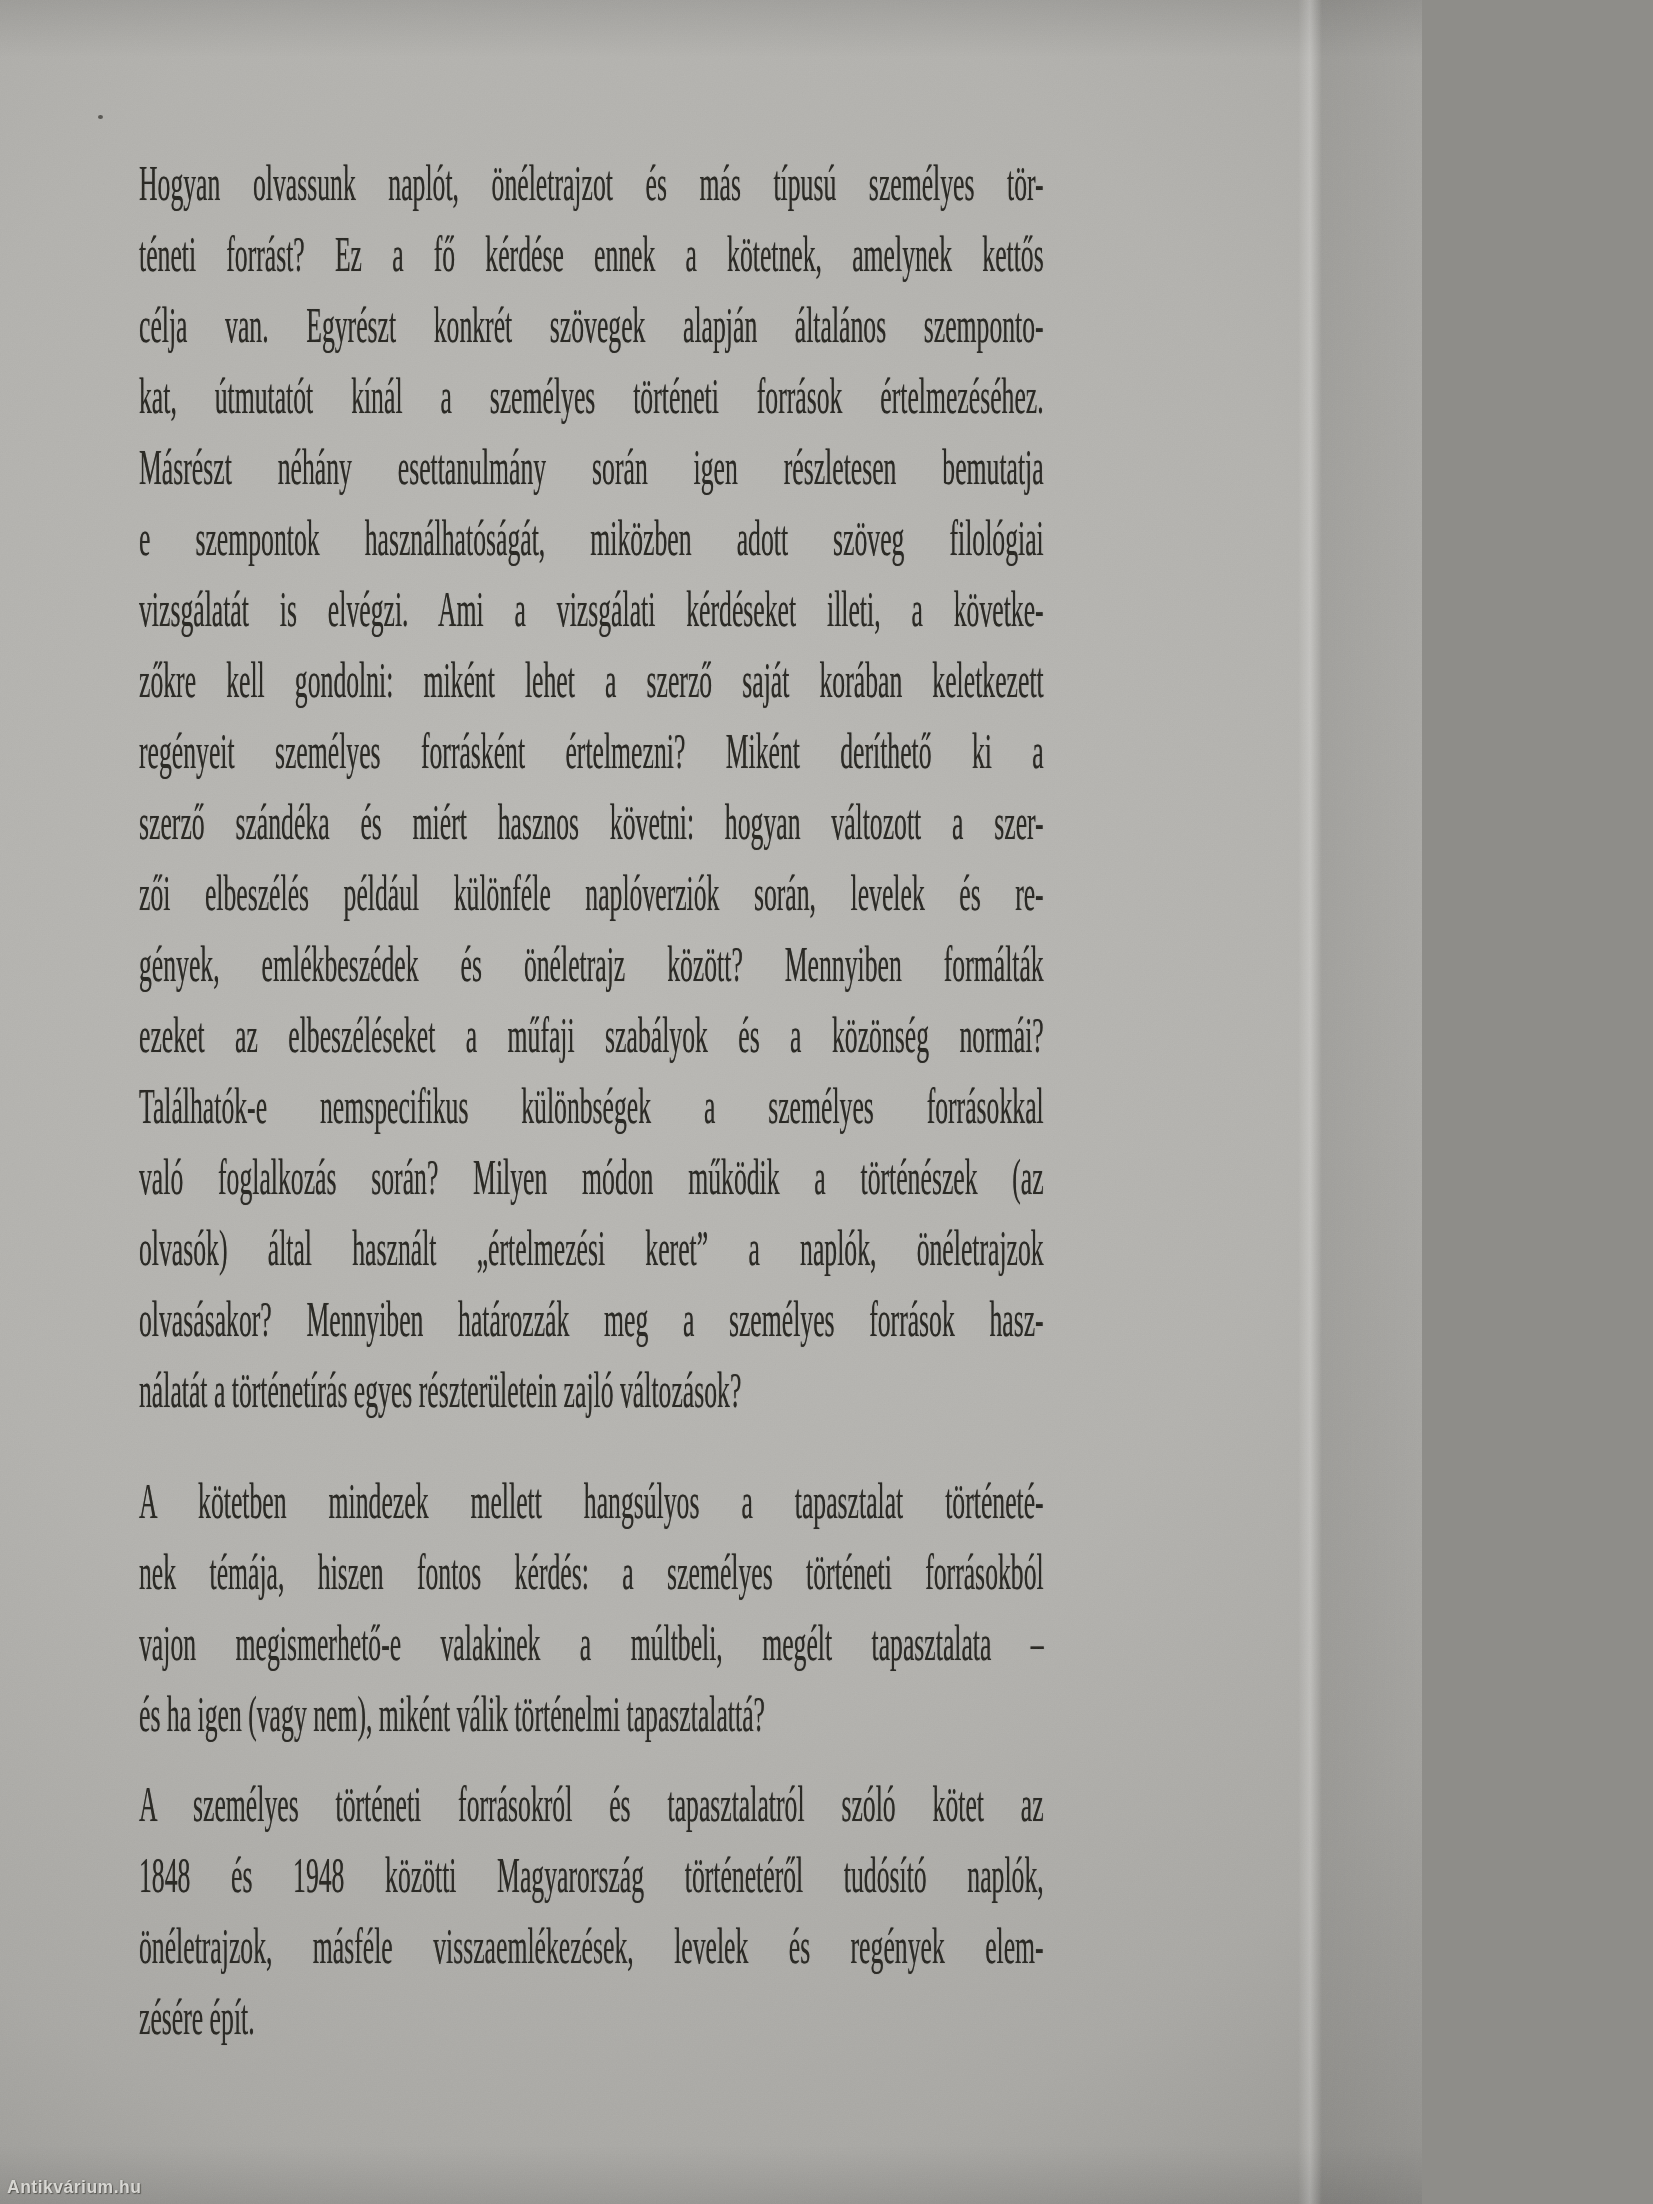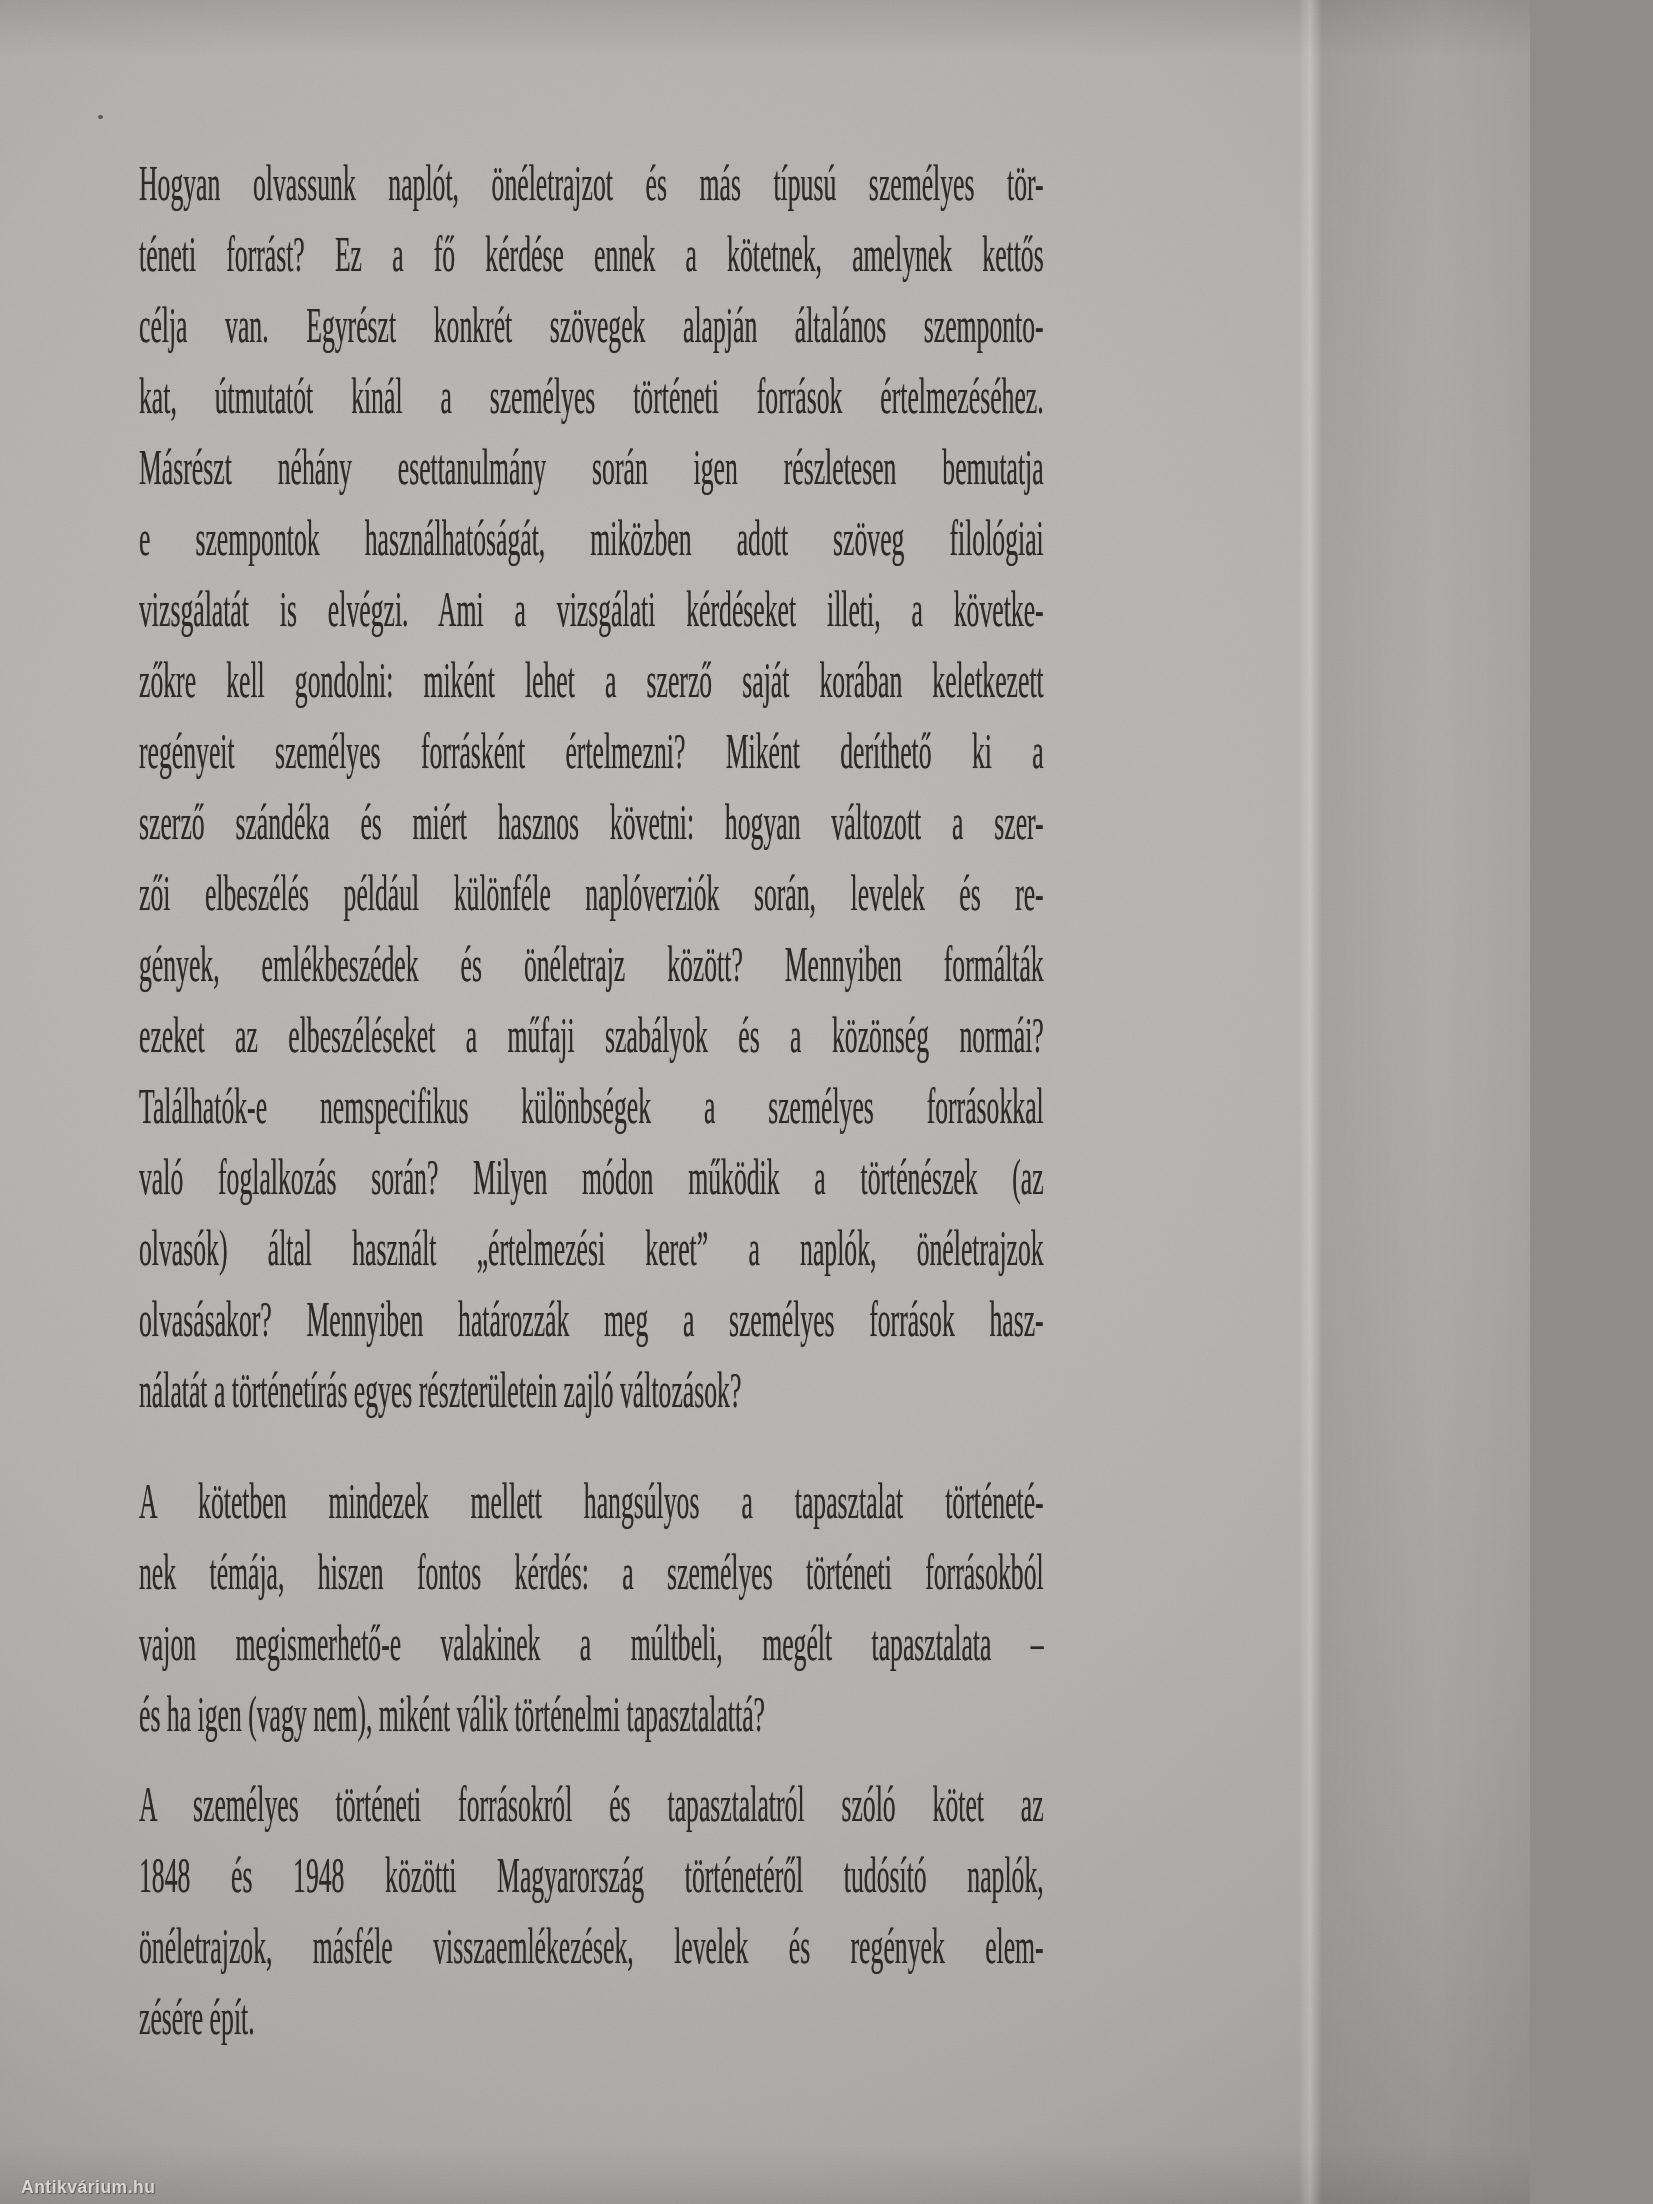"Hogyan olvassunk naplót, önéletrajzot és" #page { width: 1530px -> 1422px }
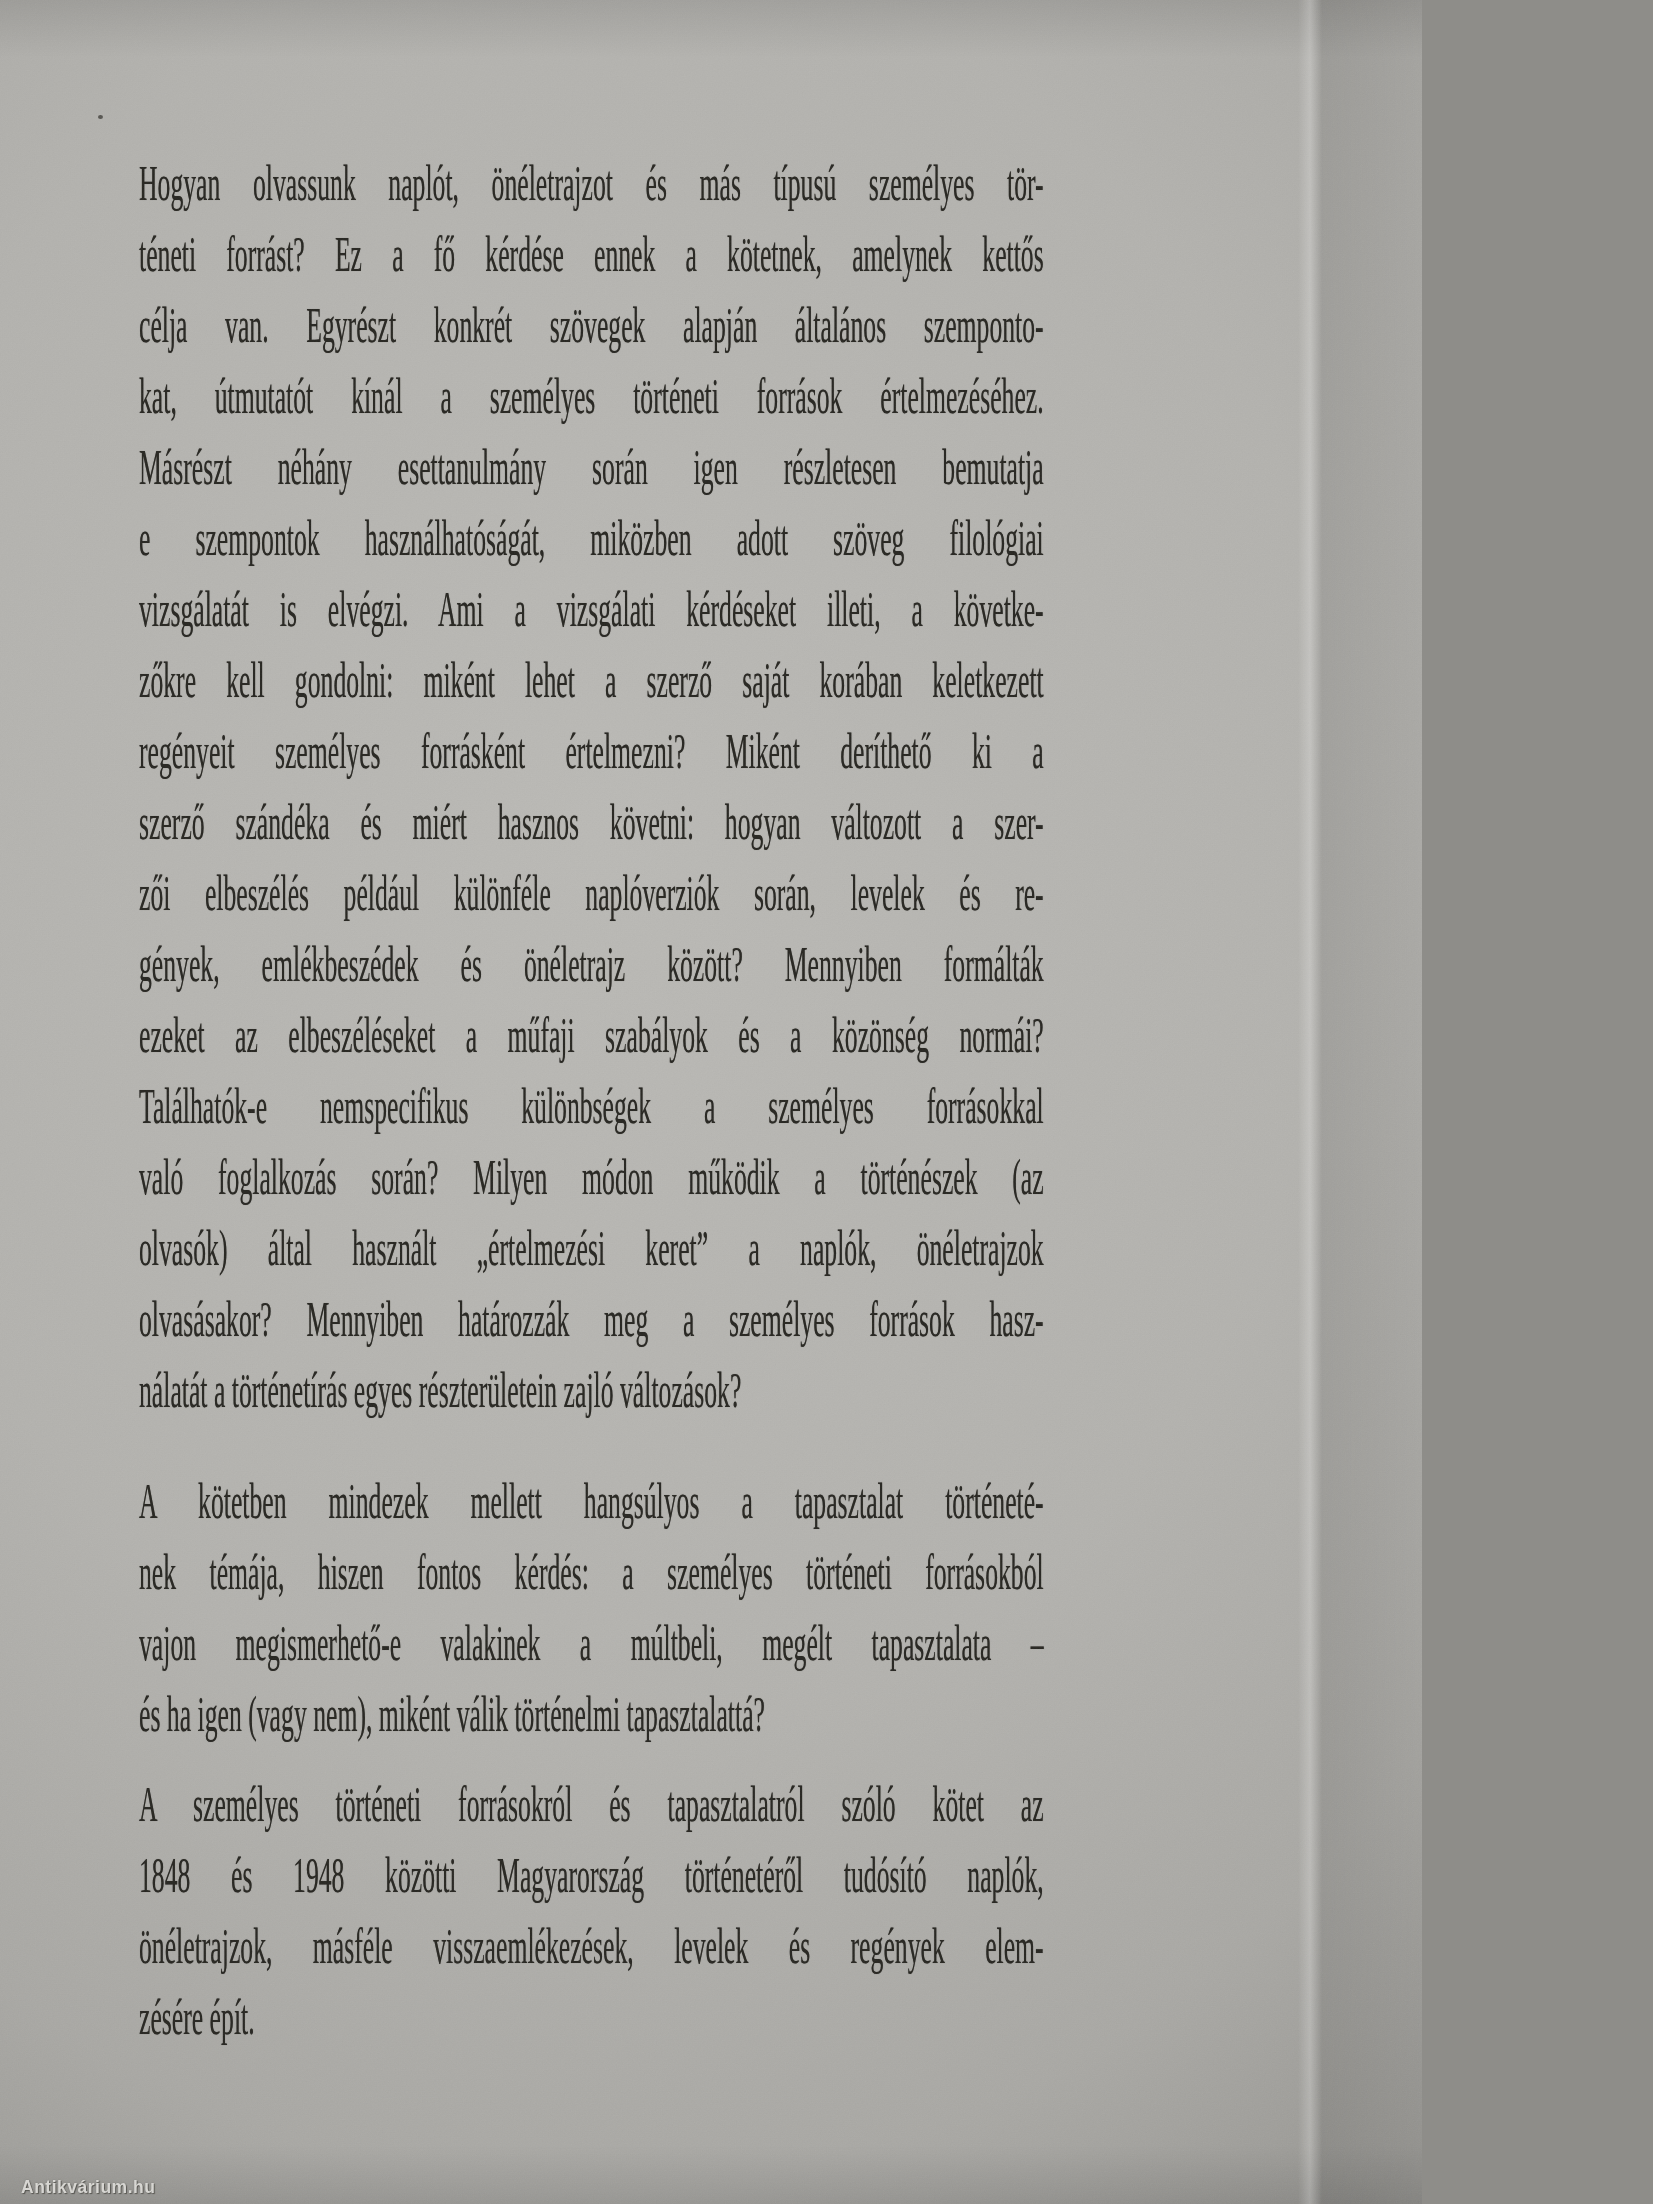"Antikvárium.hu" #watermark { left: 21px -> 7px }
